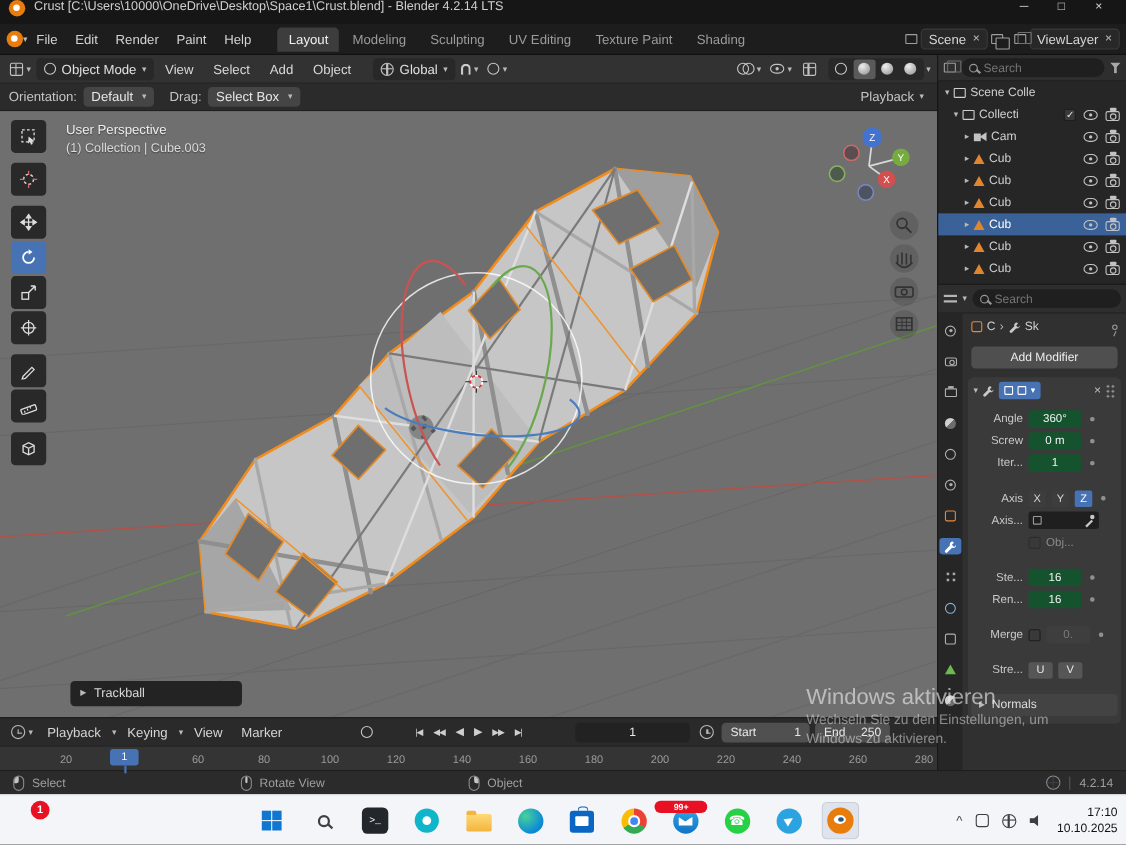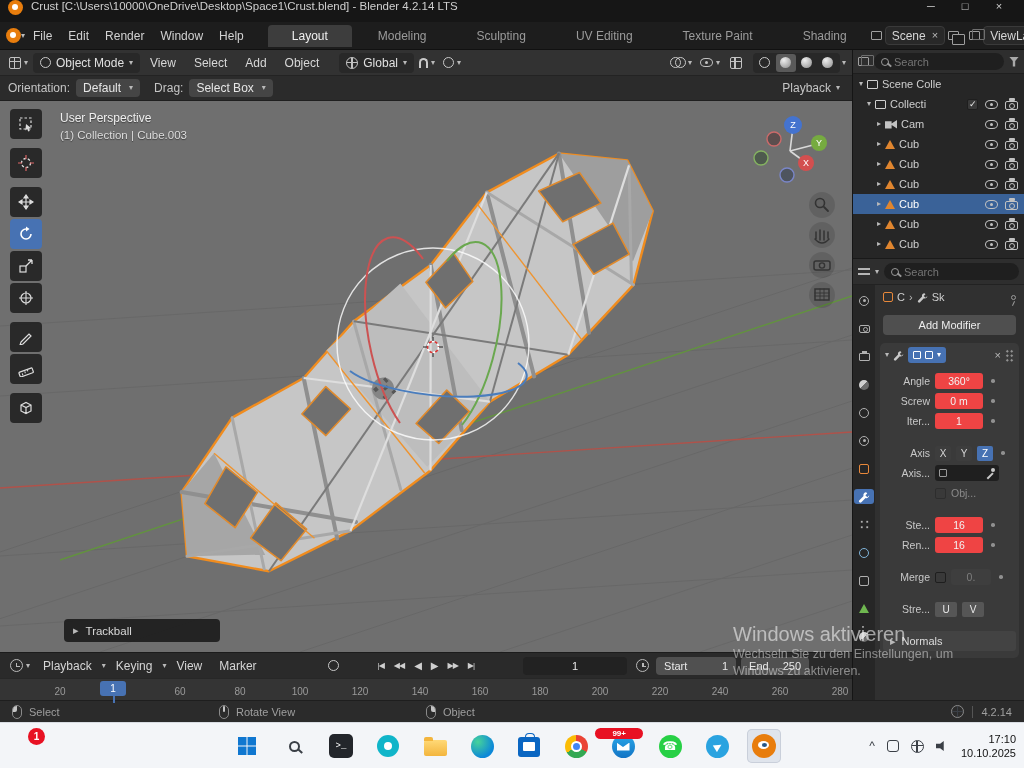"Window" span.menu-item { text: Window -> Paint }
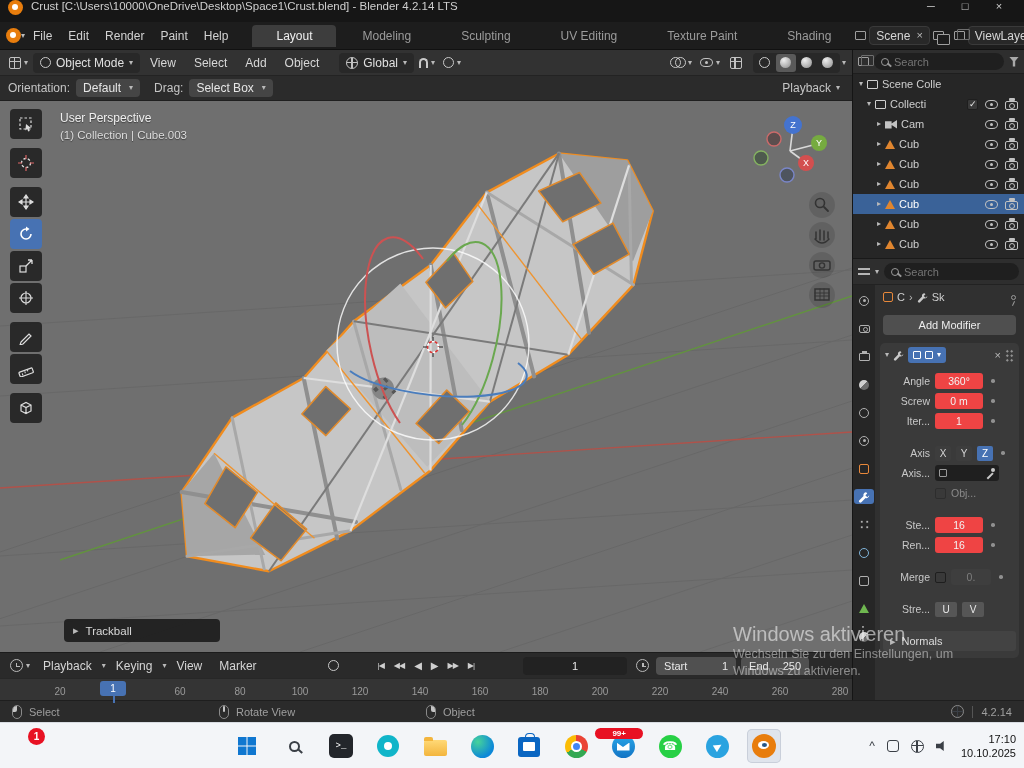"Layout" .ws-tab { padding: 4px 24px -> 4px 10px }
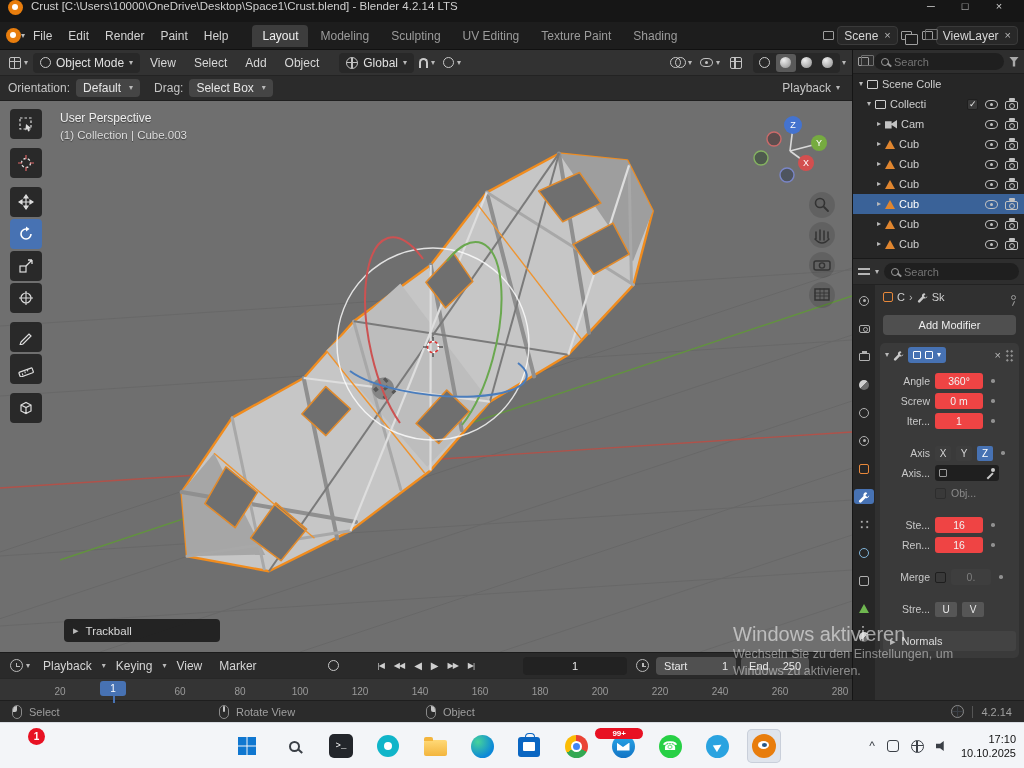"360°" .pval { background: #ef4444 -> #14532d }
